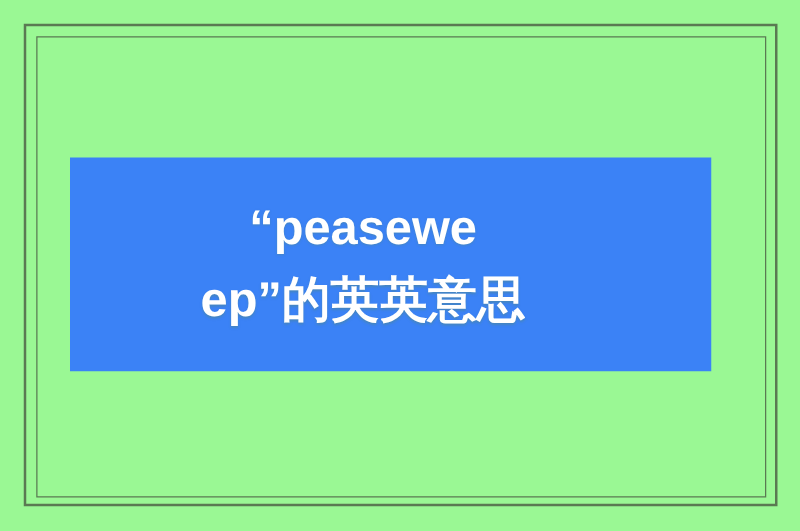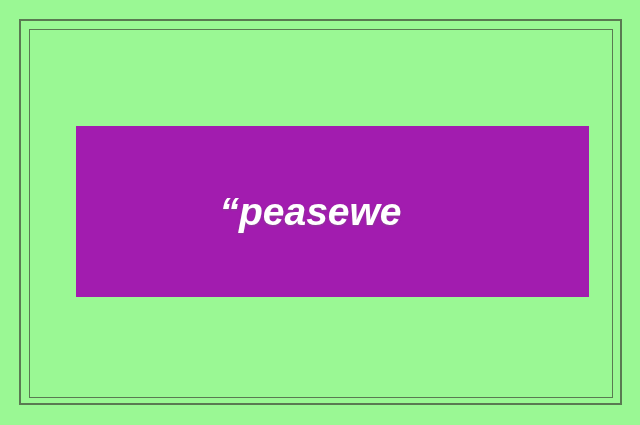"“peasewe" .title-panel { background: #a21caf -> #3b82f6; font-style: italic -> none; left: 76px -> 56px }
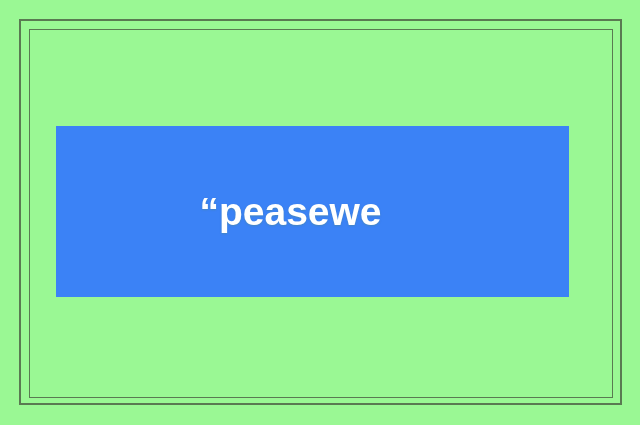"ep”的英英意思" span.title-line { html: none -> <span>ep”的英英意思</span> }
